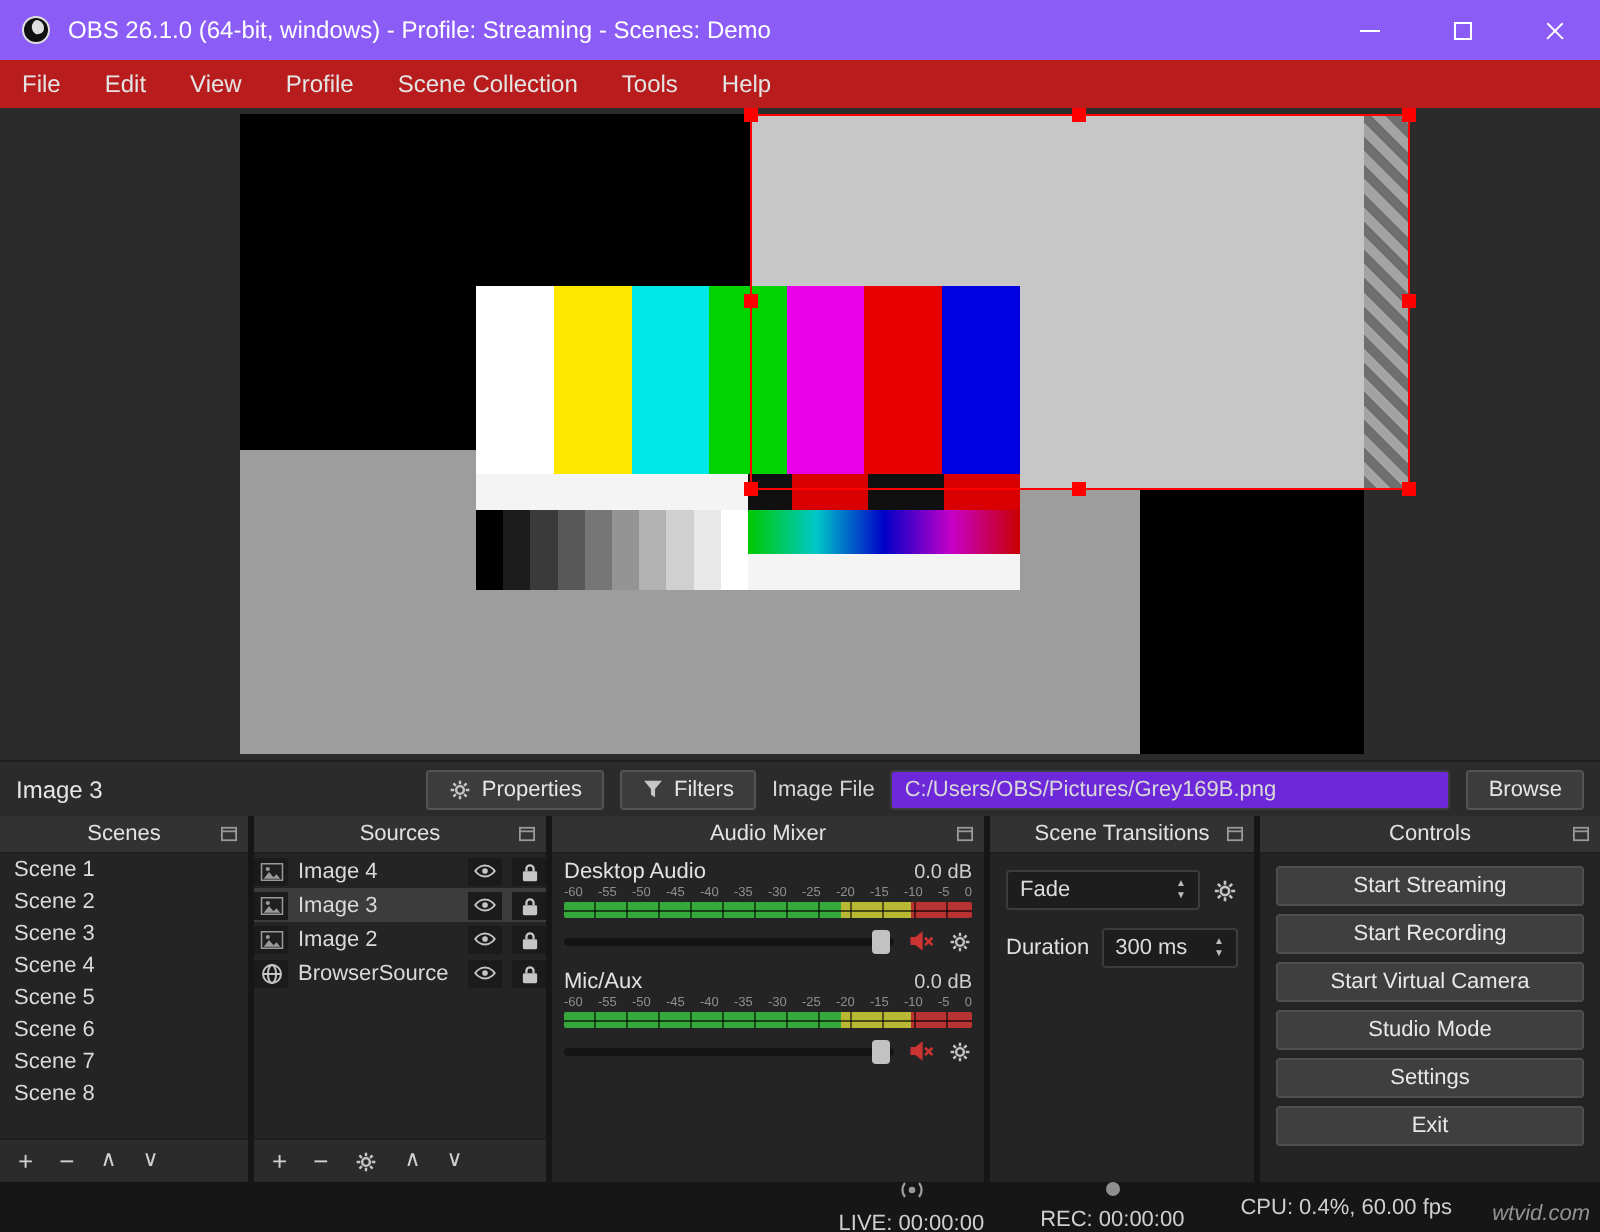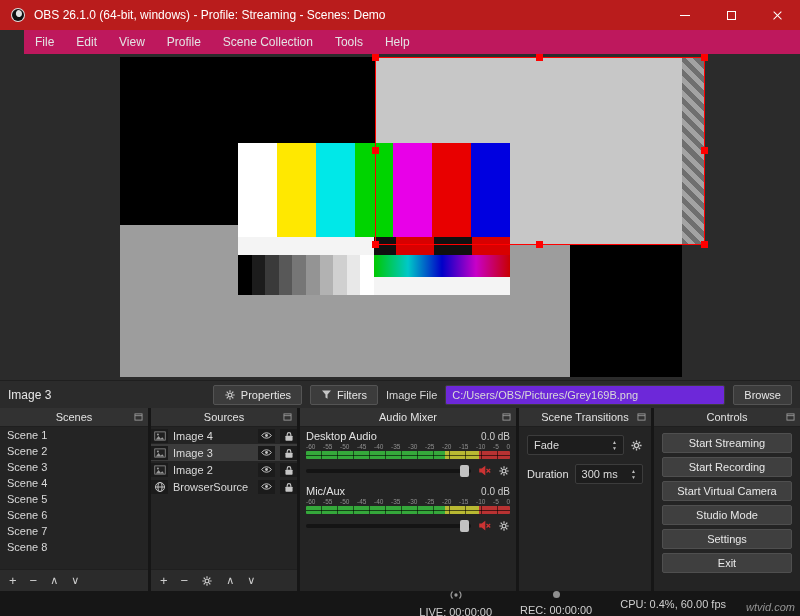"OBS 26.1.0 (64-bit, windows) -" .titlebar { background: #b91c1c -> #8b5cf6 }
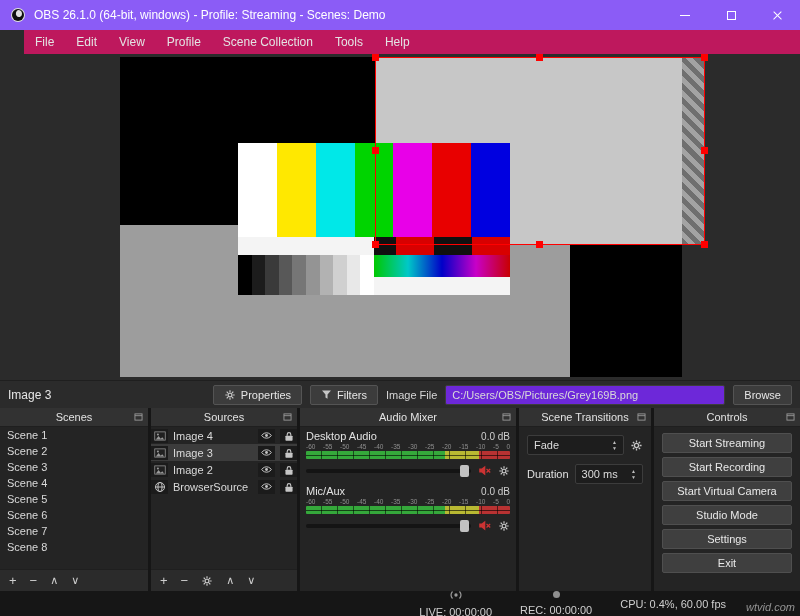"File" .menubar { background: #be185d -> #b91c1c; margin-left: 24px -> none }
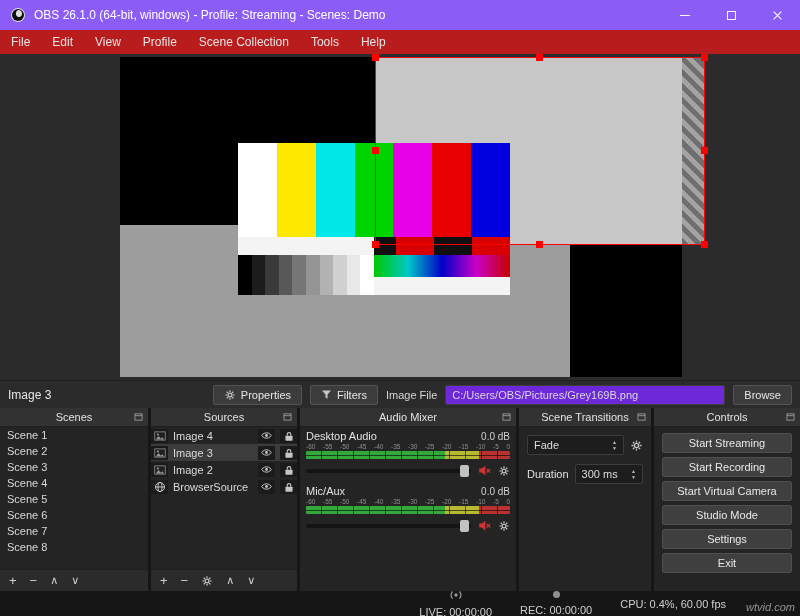"Scenes" .d-scenes { width: 148px -> 124px }
